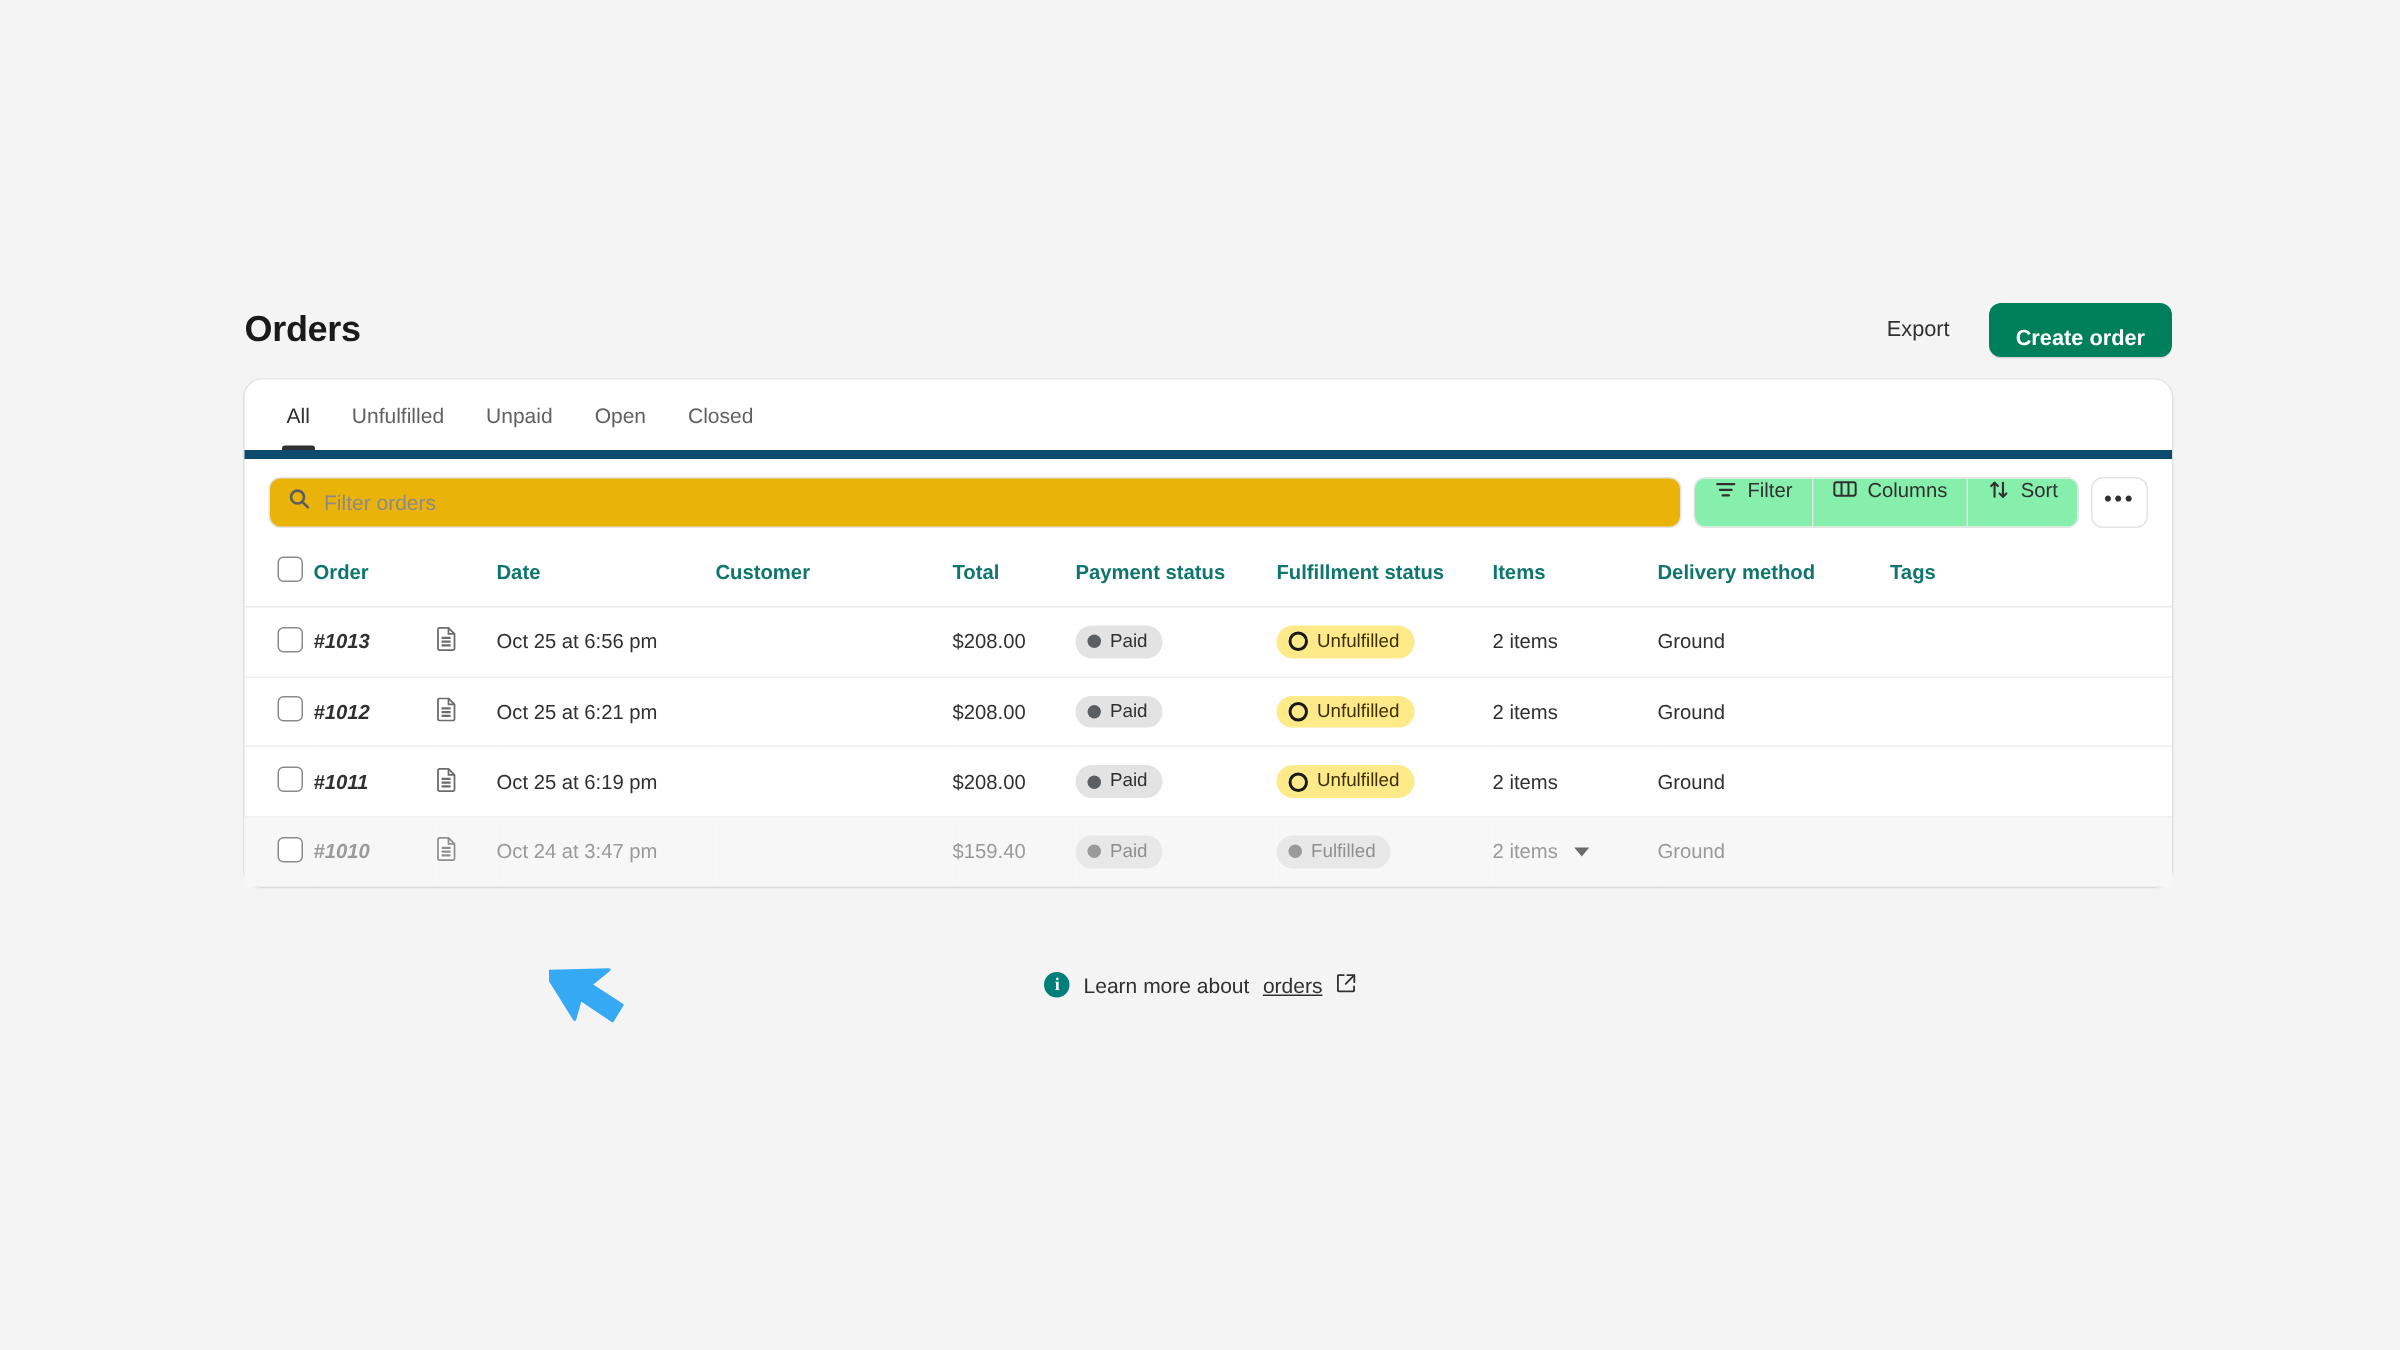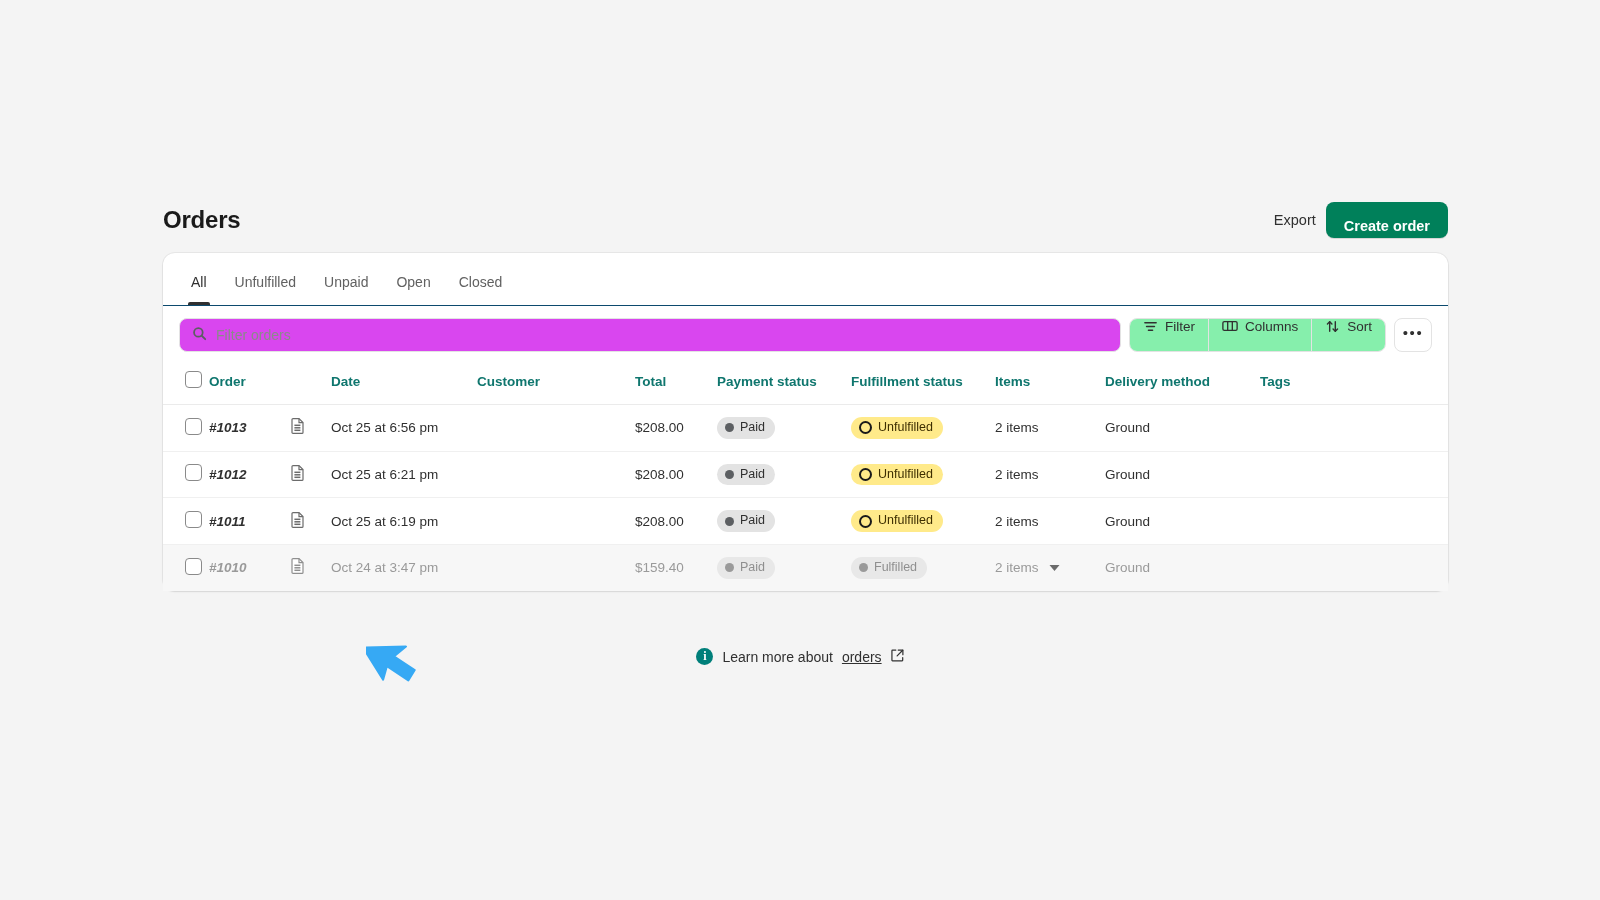"Export" .header-actions { gap: none -> 16px }
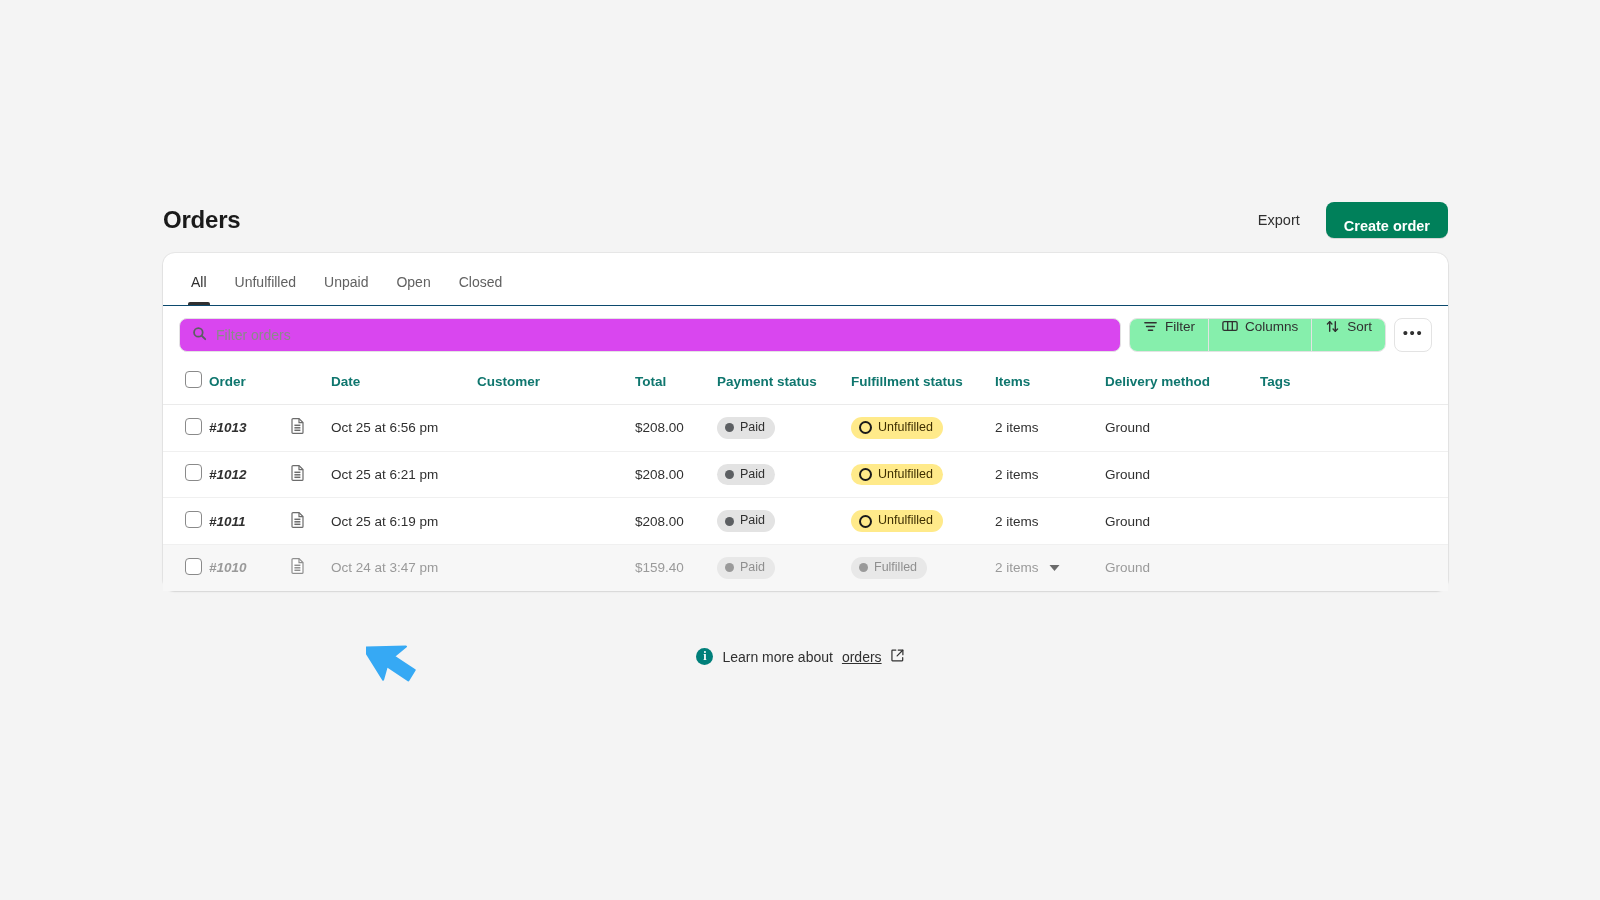"All" .tabs { border-bottom: 1px solid #0c4a6e -> 6px solid #0c4a6e }
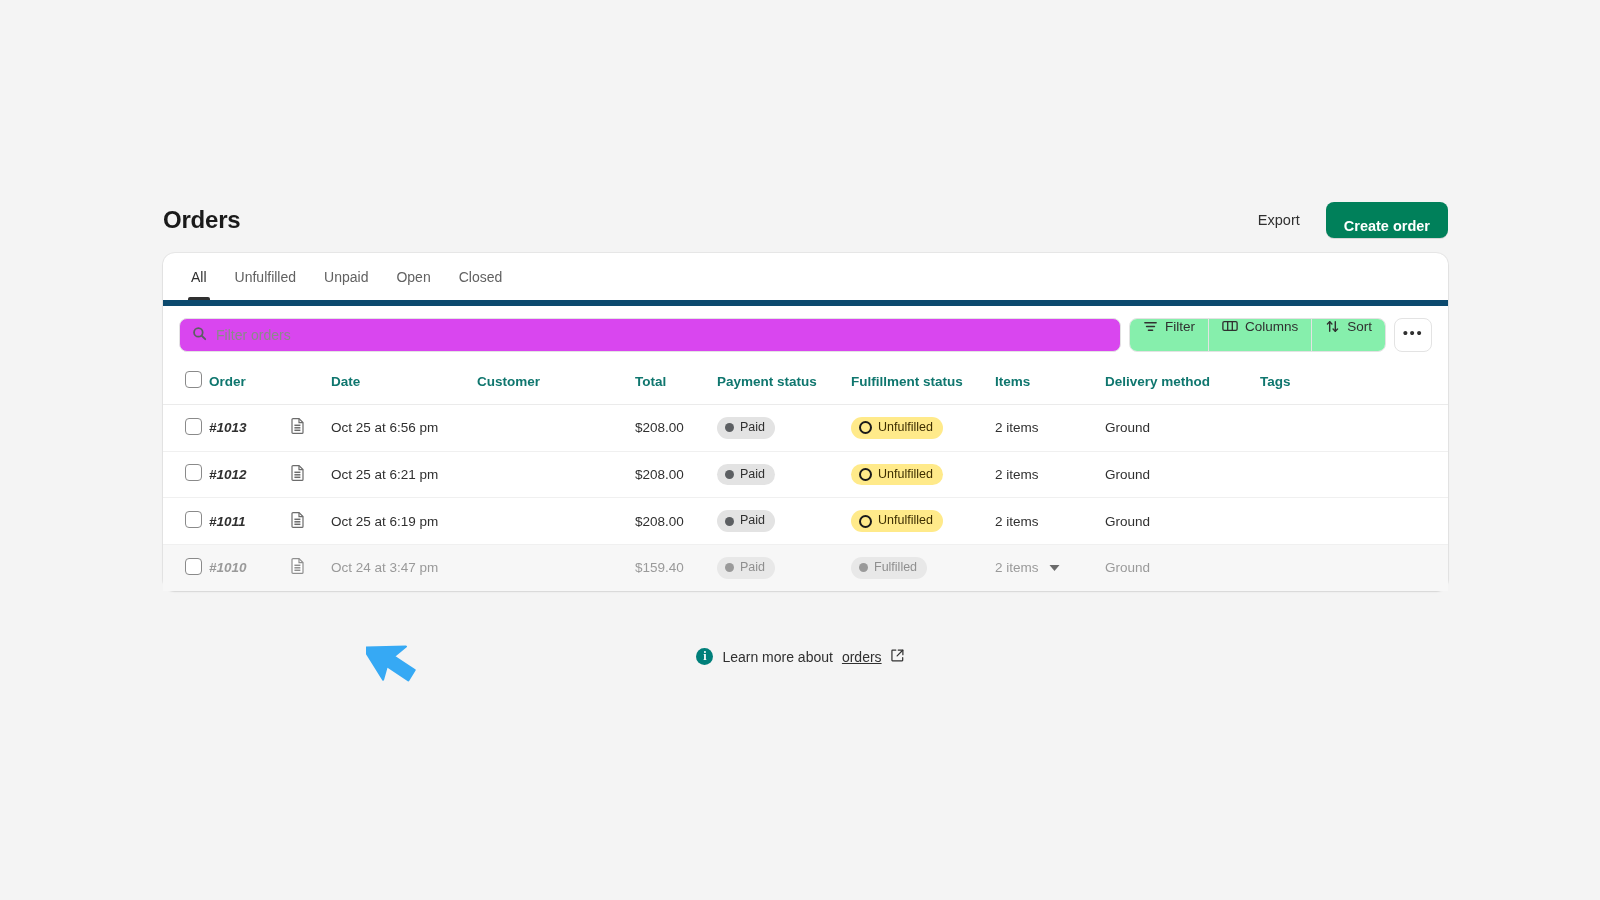"Filter orders" .search-box { background: #d946ef -> #eab308 }
